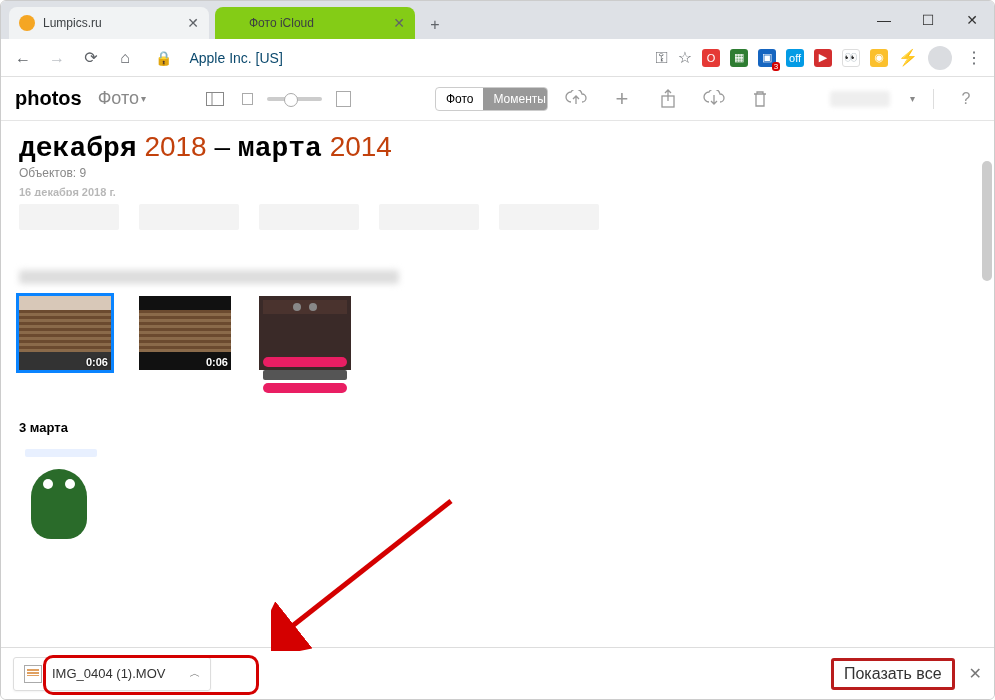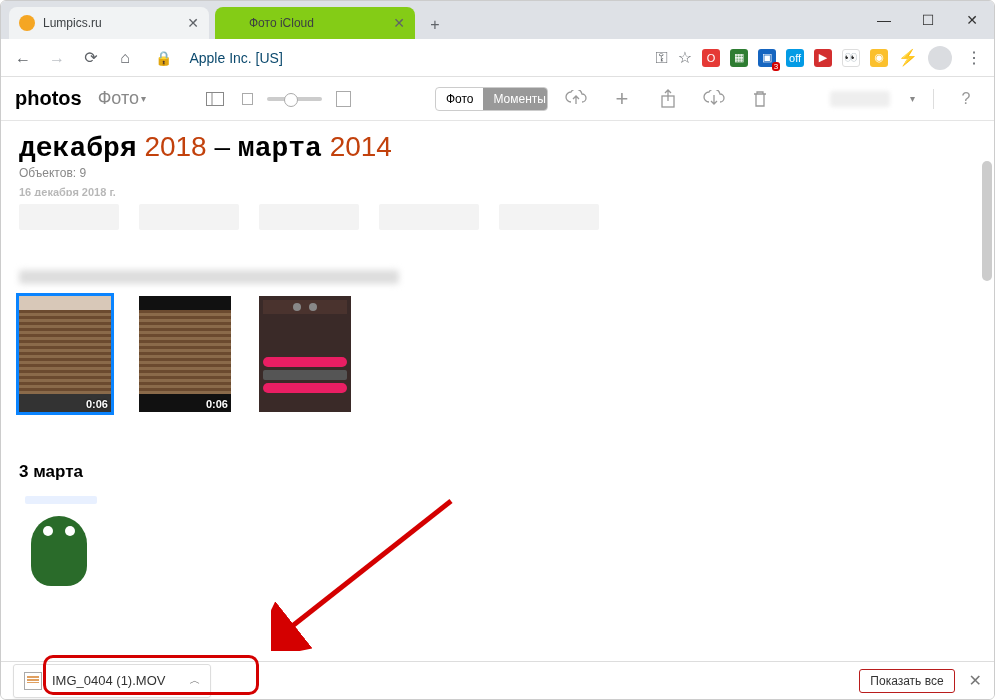"0:06" .thumb { height: 116px -> 74px }
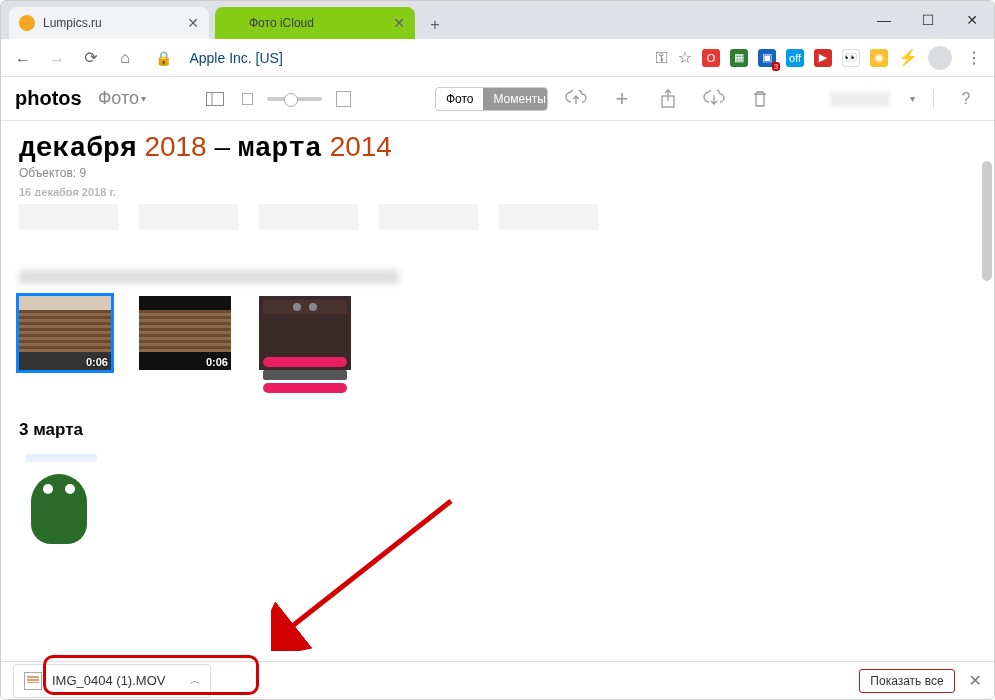"3 марта" .date-label { font-size: 17px -> 13px }
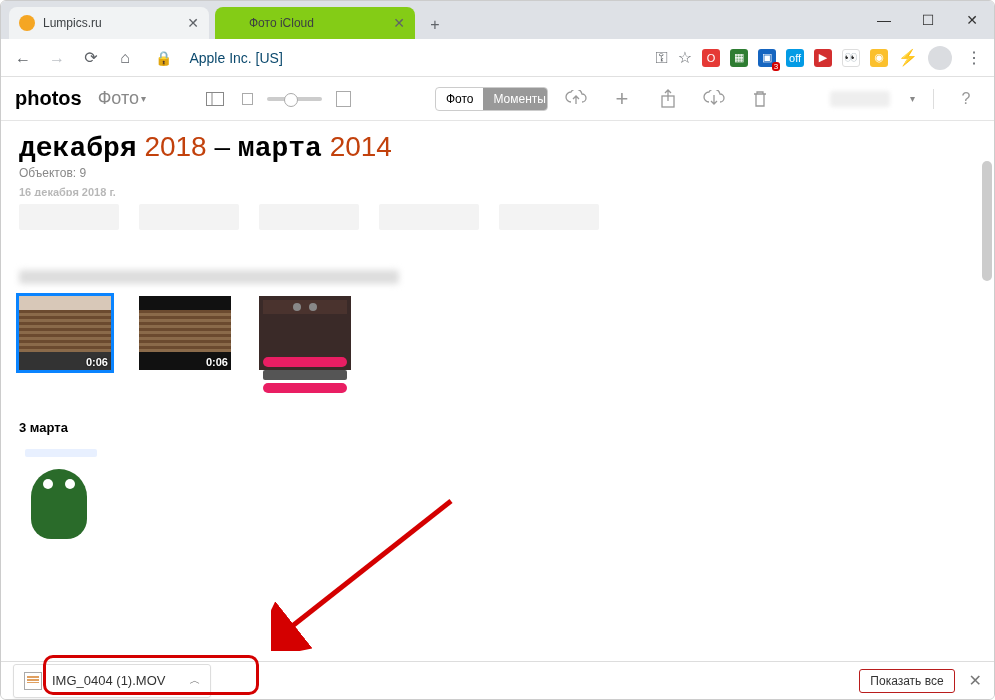"IMG_0404 (1).MOV" .dl-bar { height: 38px -> 52px }
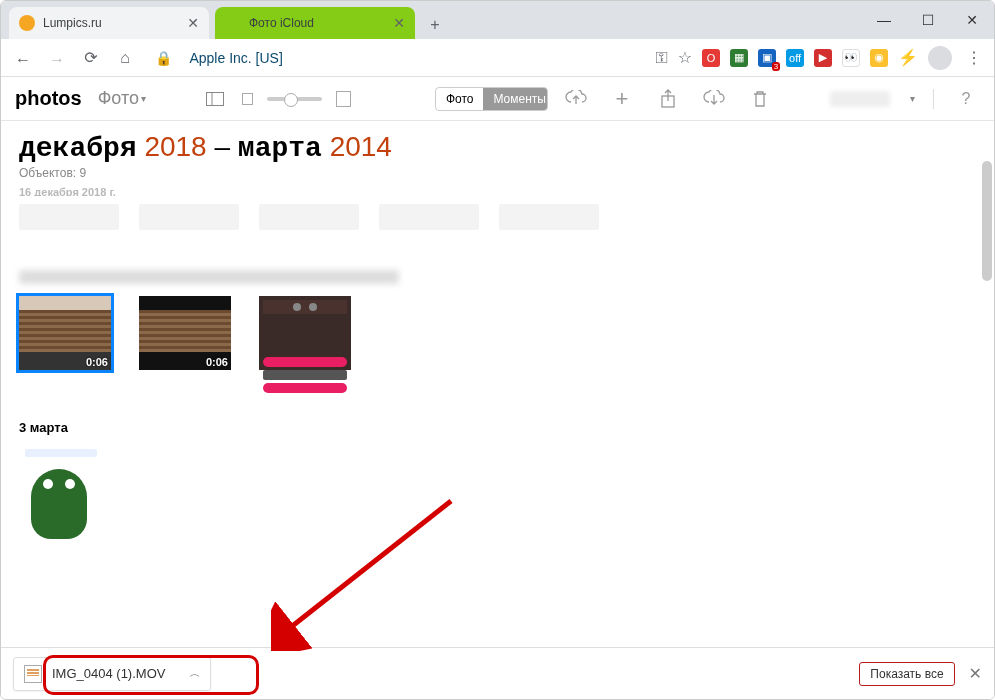"Показать все" .show-all { border: 1px solid #b91c1c -> 3px solid #b91c1c; font-size: 12px -> 16px }
